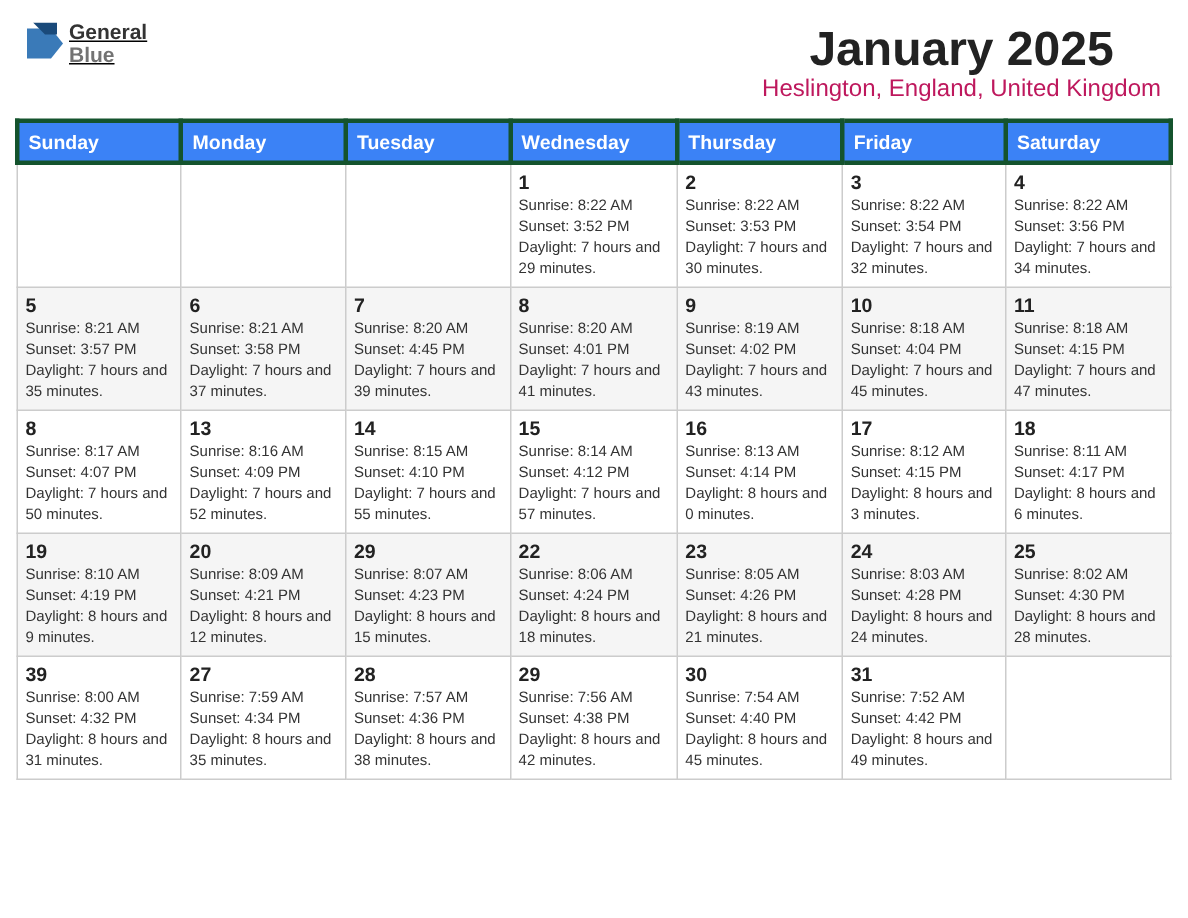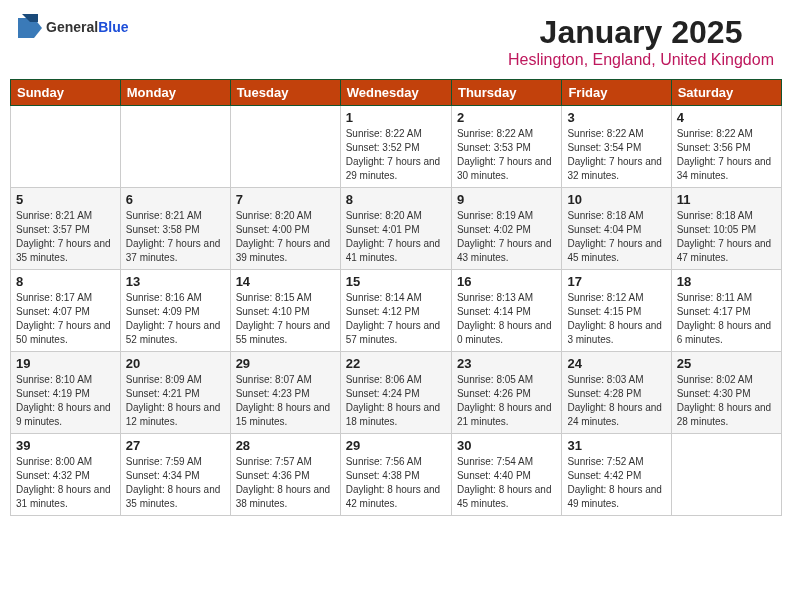"General" .logo-text { flex-direction: row -> column; text-decoration: none -> underline }
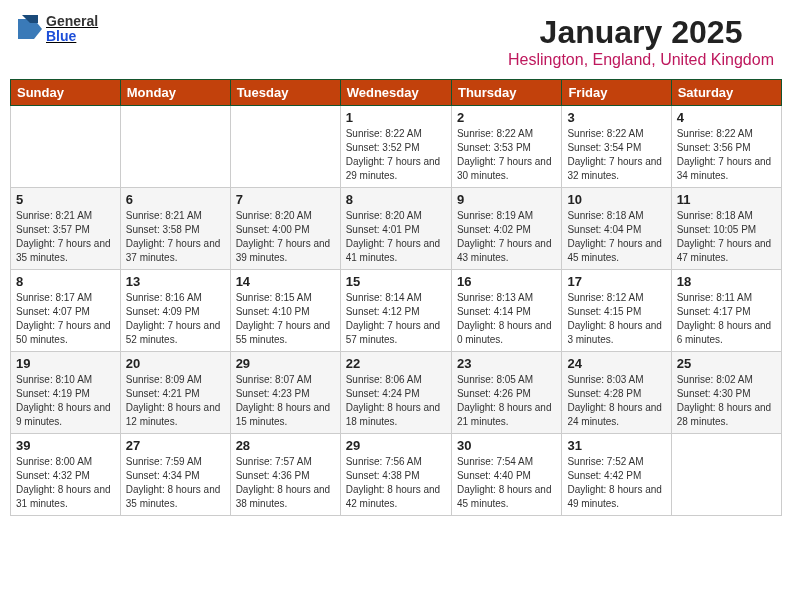"Blue" .logo-text .blue { color: #1d4ed8 -> #737373 }
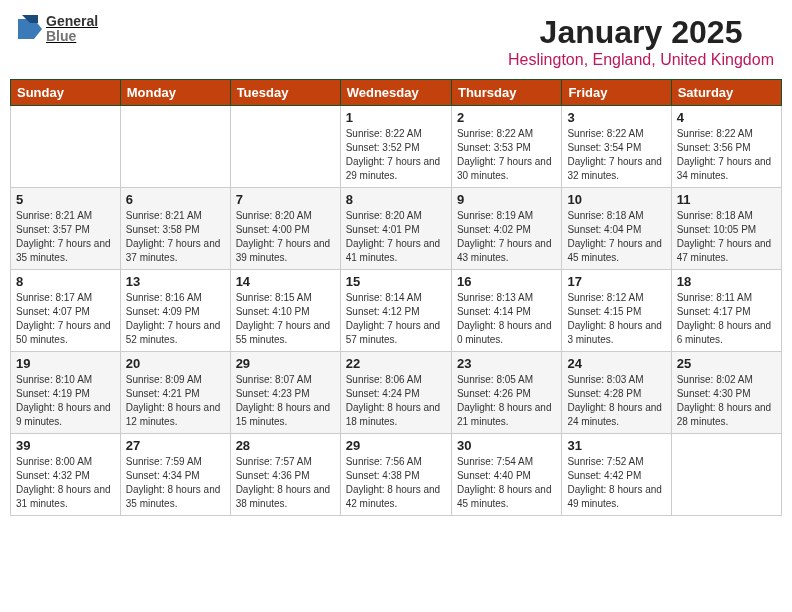"Sunday" .calendar th { background: #c2410c -> #3b82f6; border: 1px solid #14532d -> 3px solid #14532d }
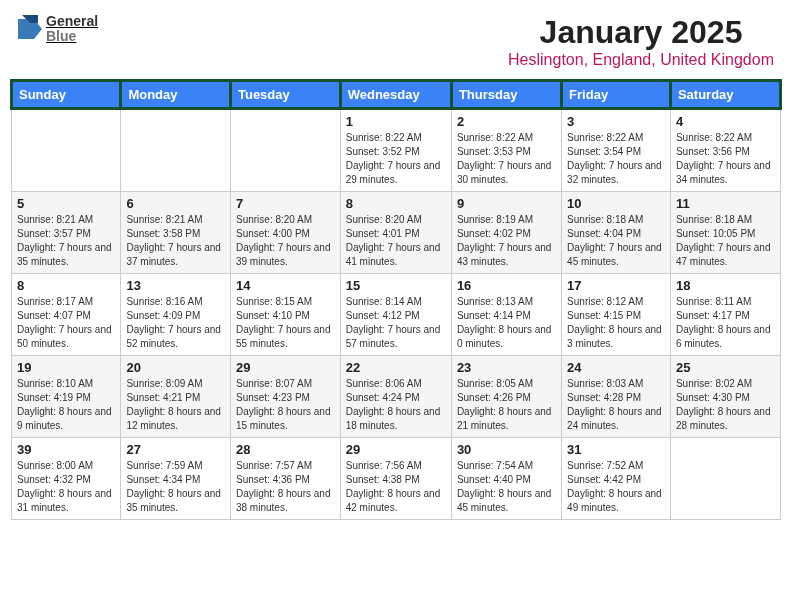"Sunrise: 8:20 AM Sunset: 4:00" div.day-info { text: 4:00 -> 4:45 }
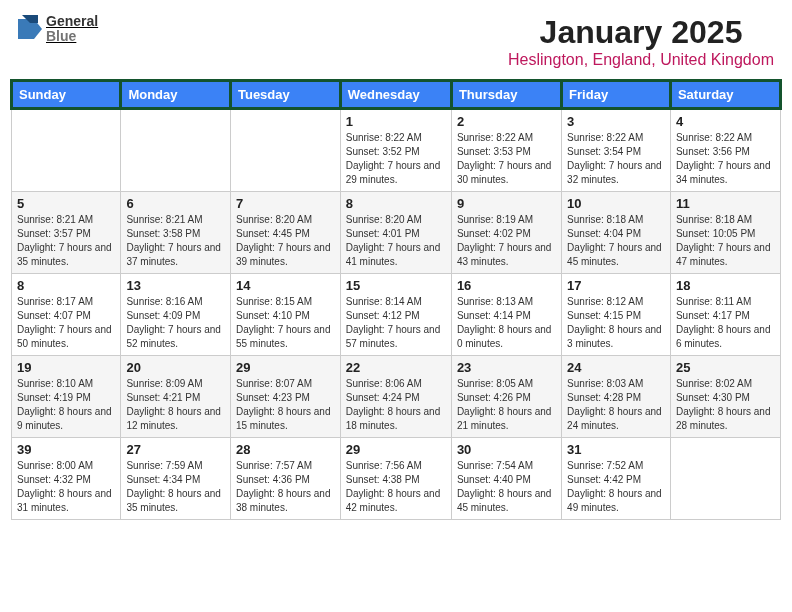"Sunrise: 8:18 AM Sunset: 10:05" div.day-info { text: 10:05 -> 4:15 }
